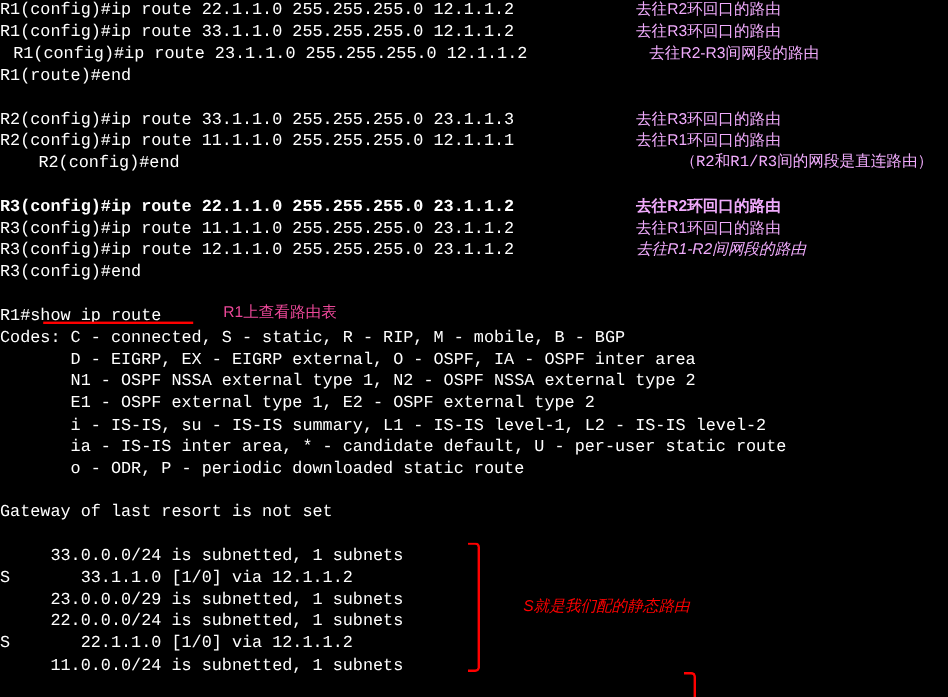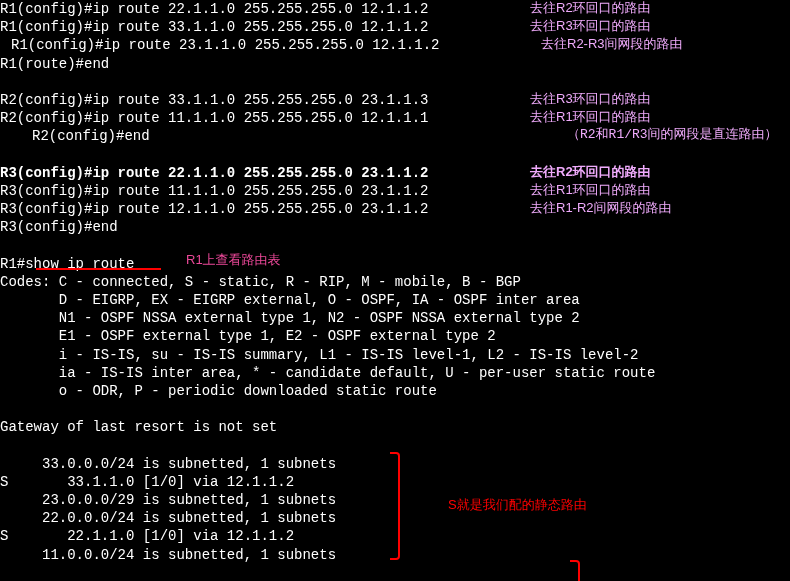"去往R1-R2间网段的路由" span.anno { font-style: none -> italic }
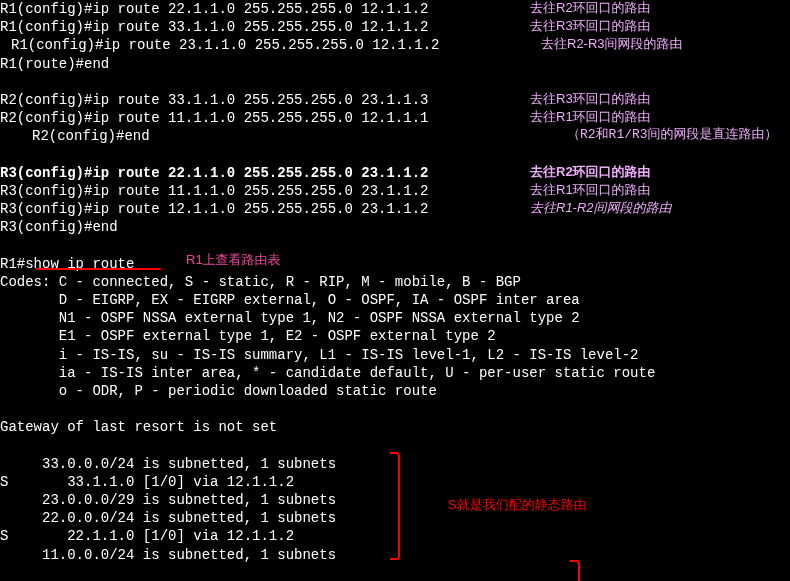"S就是我们配的静态路由" div.bracket-label { font-style: none -> italic; left: 448px -> 436px }
